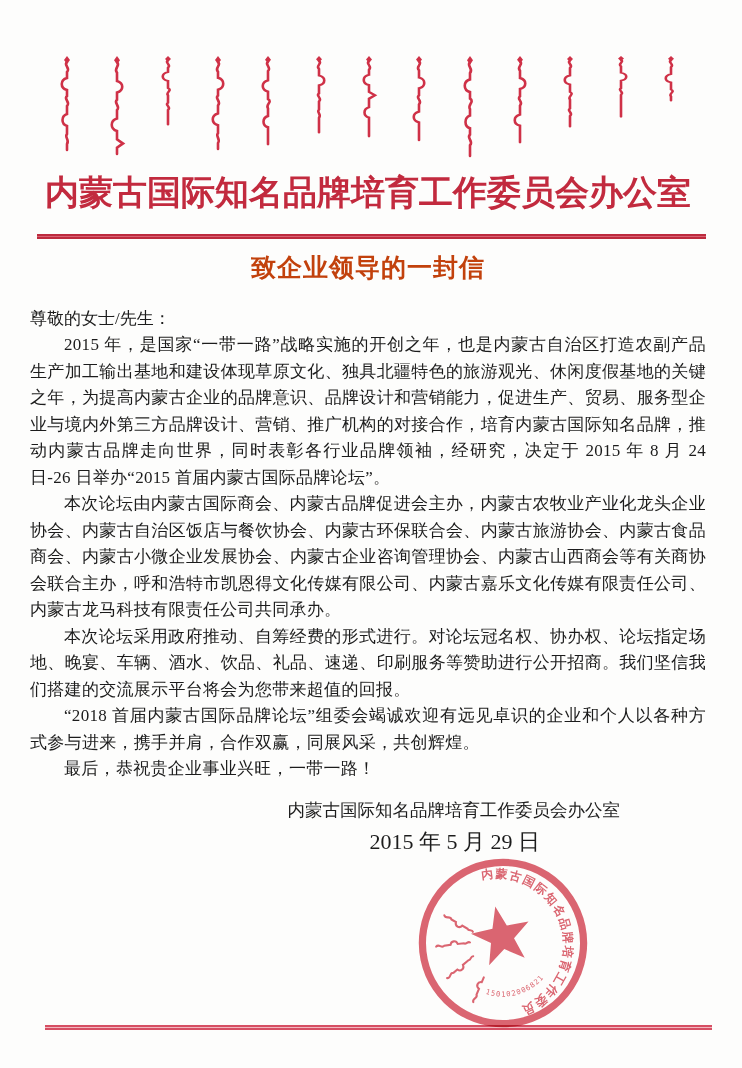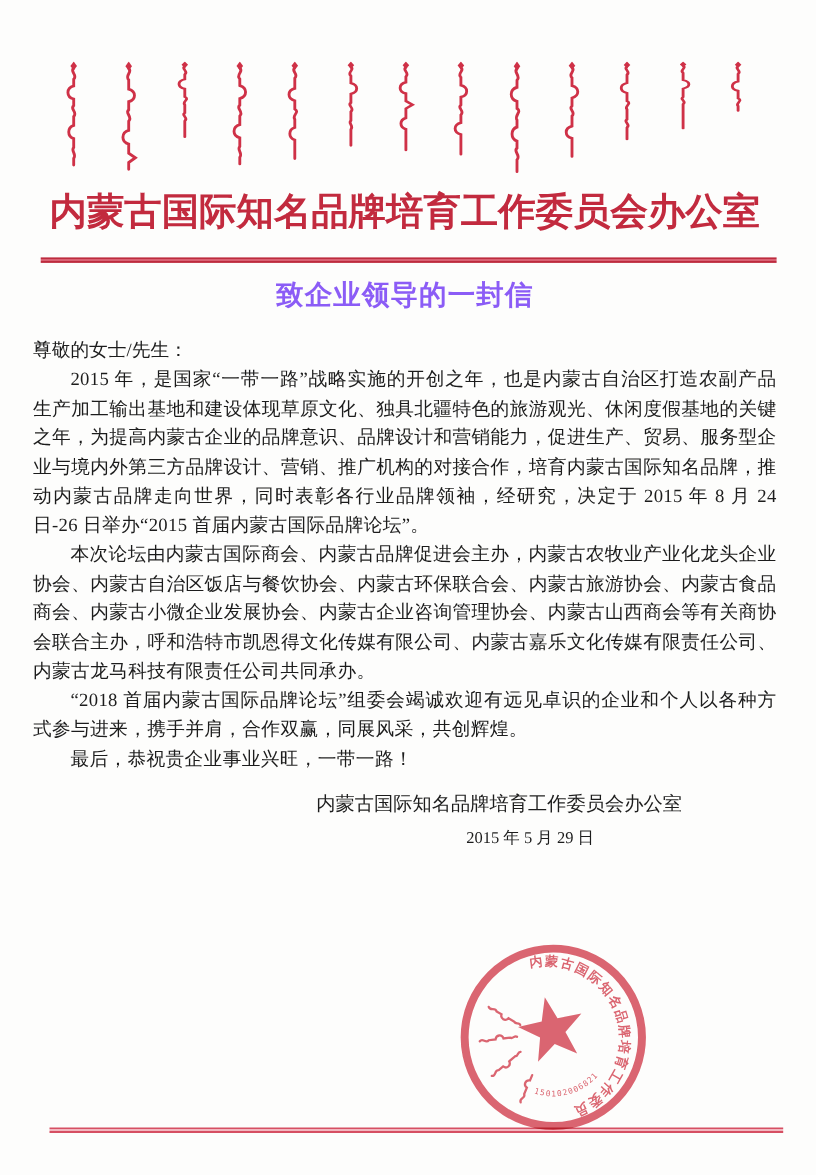"致企业领导的一封信" .letter-title { color: #8b5cf6 -> #c2410c }
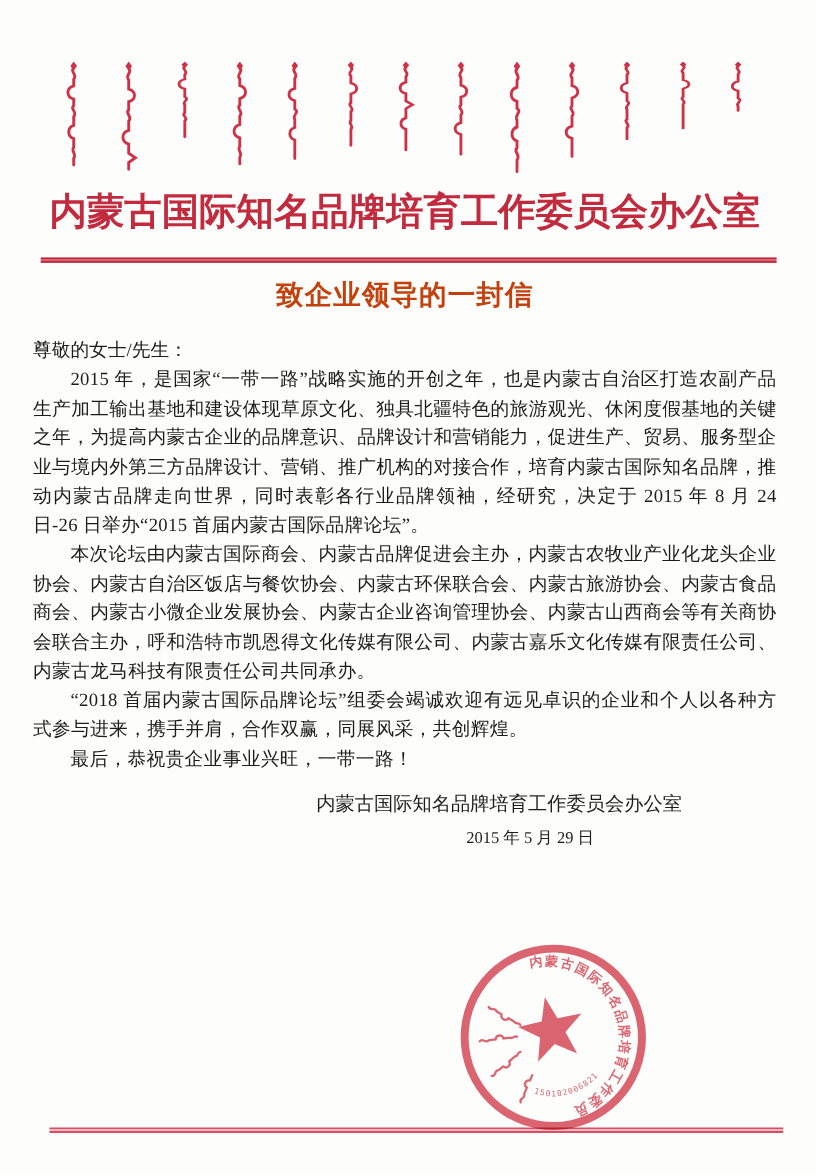"本次论坛采用政府推动、自筹经费的形式进行。对论坛冠名权、协办权、论坛指定场地、晚" p { html: none -> <p>本次论坛采用政府推动、自筹经费的形式进行。对论坛冠名权、协办权、论坛指定场地、晚宴、车辆、酒水、饮品、礼品、速递、印刷服务等赞助进行公开招商。我们坚信我们搭建的交流展示平台将会为您带来超值的回报。</p> }
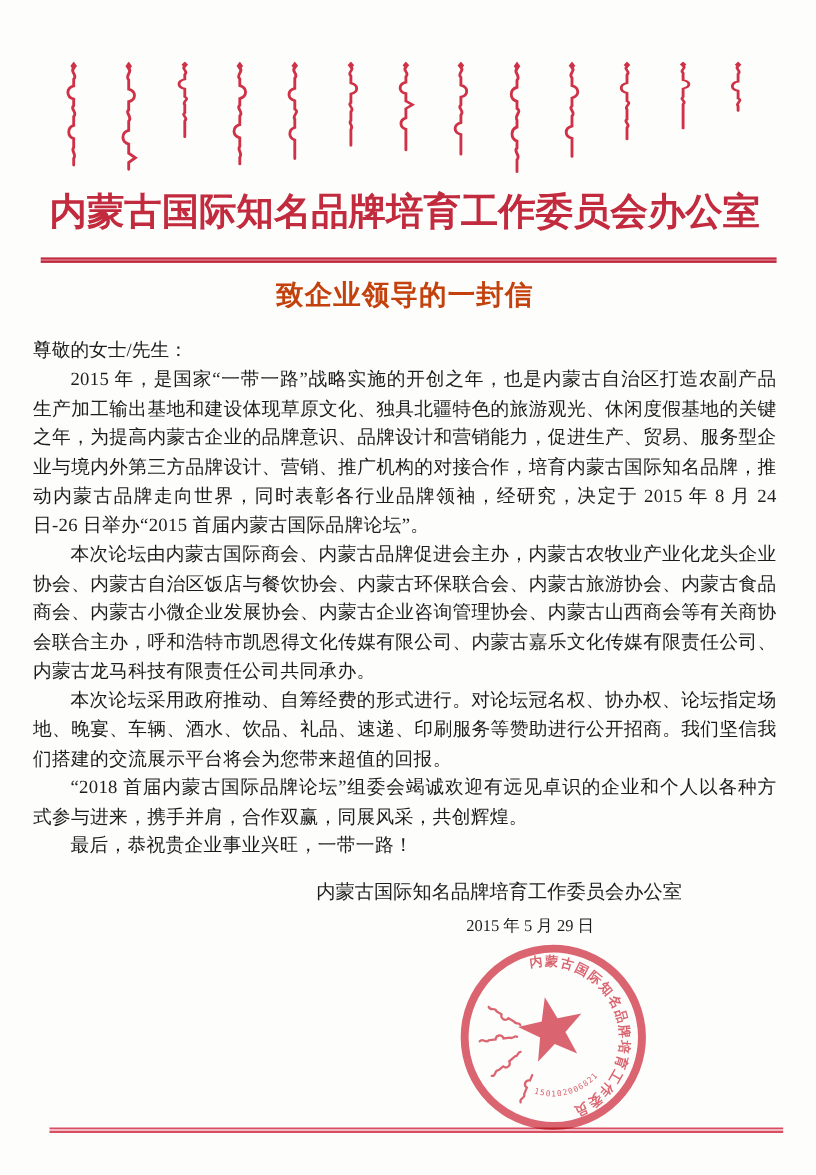"2015 年 5 月 29" .date-line { font-size: 15px -> 22px }
